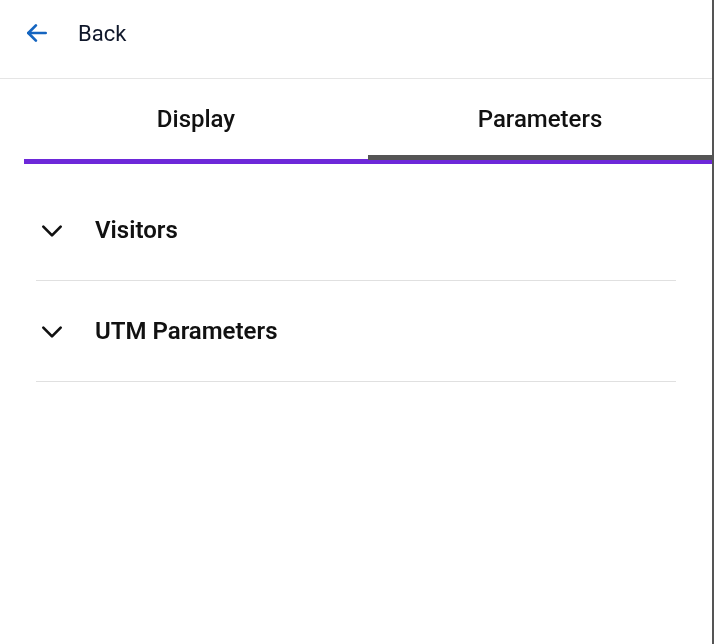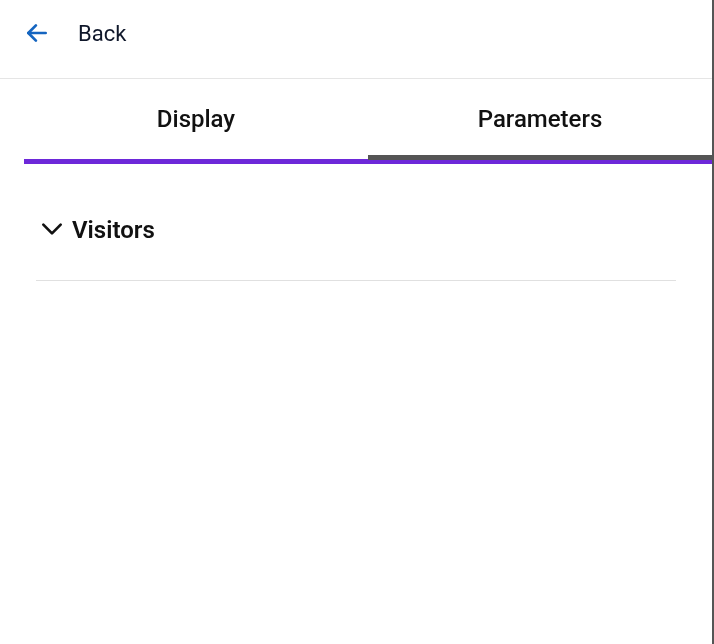"Visitors" .section { align-items: flex-start -> flex-end; gap: 4px -> 27px }
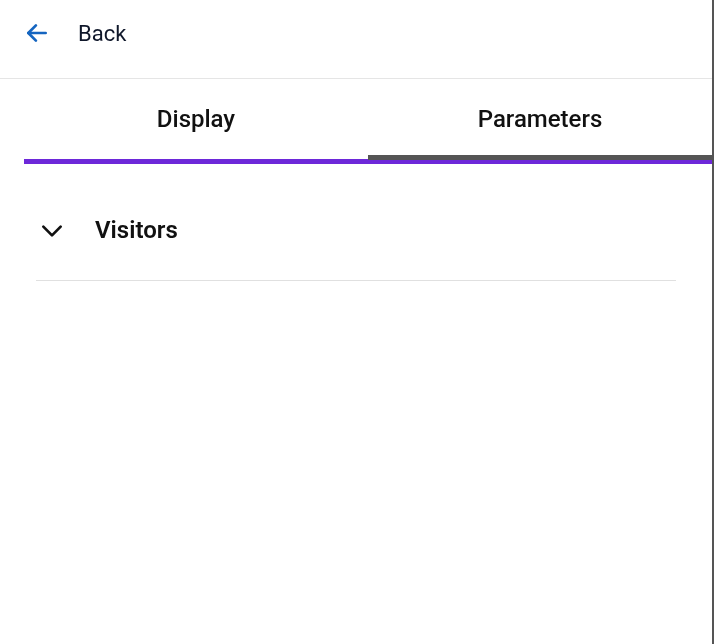"UTM Parameters" div.section { html: none -> <div> <span> <svg> <polyline></polyline> </svg> </span> <span>UTM Parameters</span> </div> }
